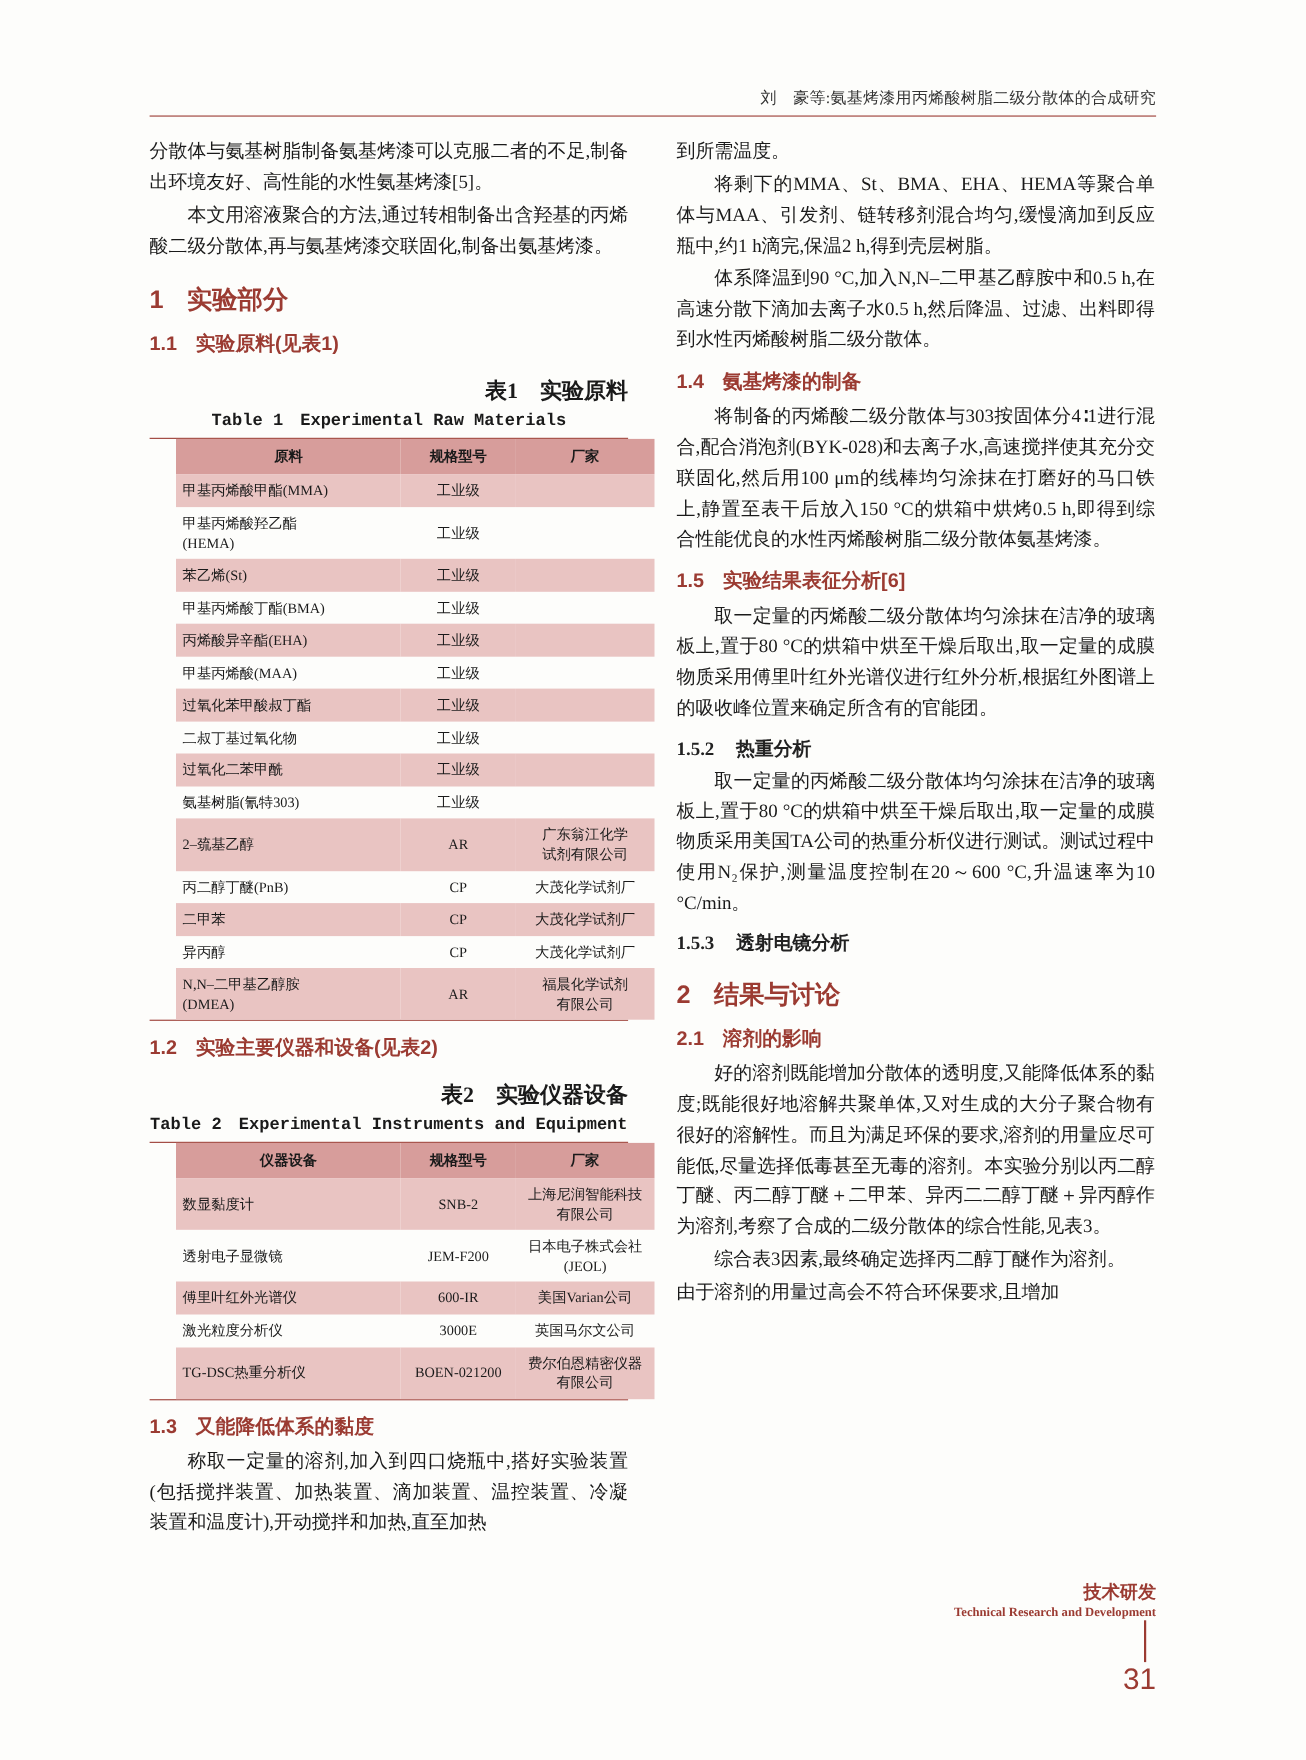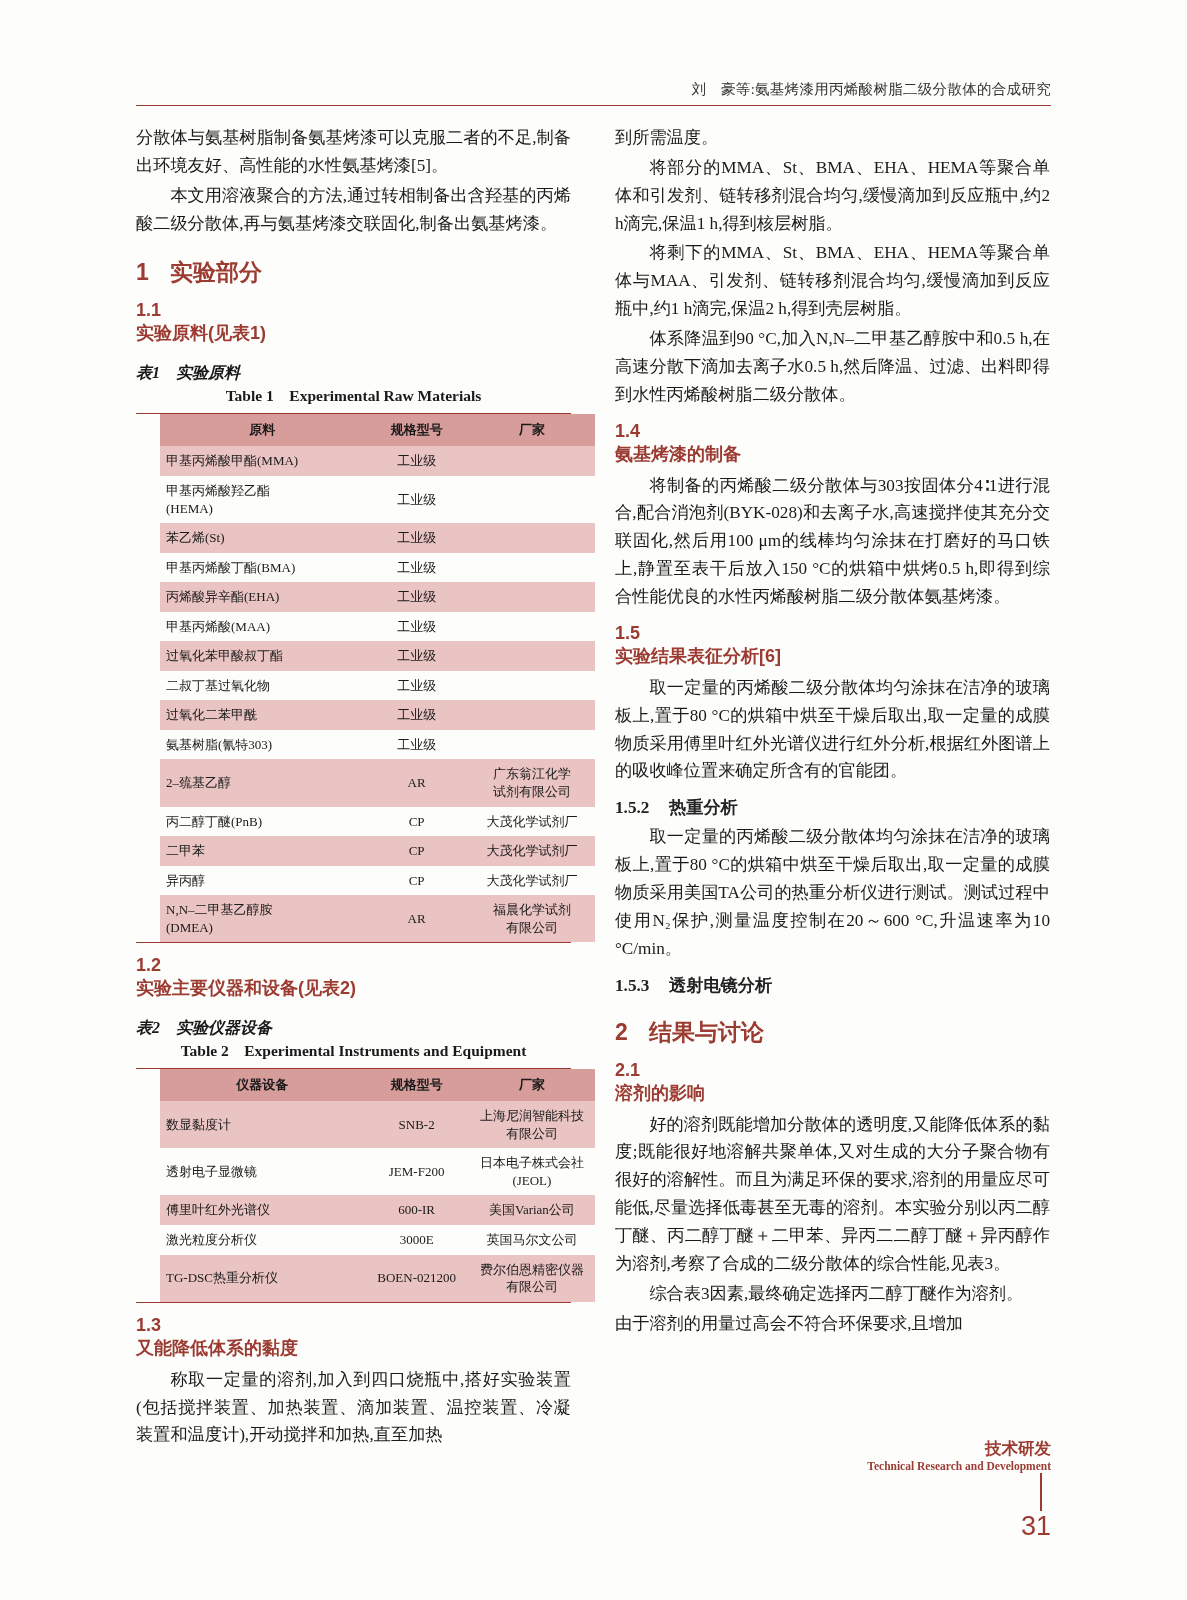"将部分的MMA、St、BMA、EHA、HEMA等聚合单体和引发剂、链转移剂混合均" p.body { html: <p>将部分的MMA、St、BMA、EHA、HEMA等聚合单体和引发剂、链转移剂混合均匀,缓慢滴加到反应瓶中,约2 h滴完,保温1 h,得到核层树脂。</p> -> none }
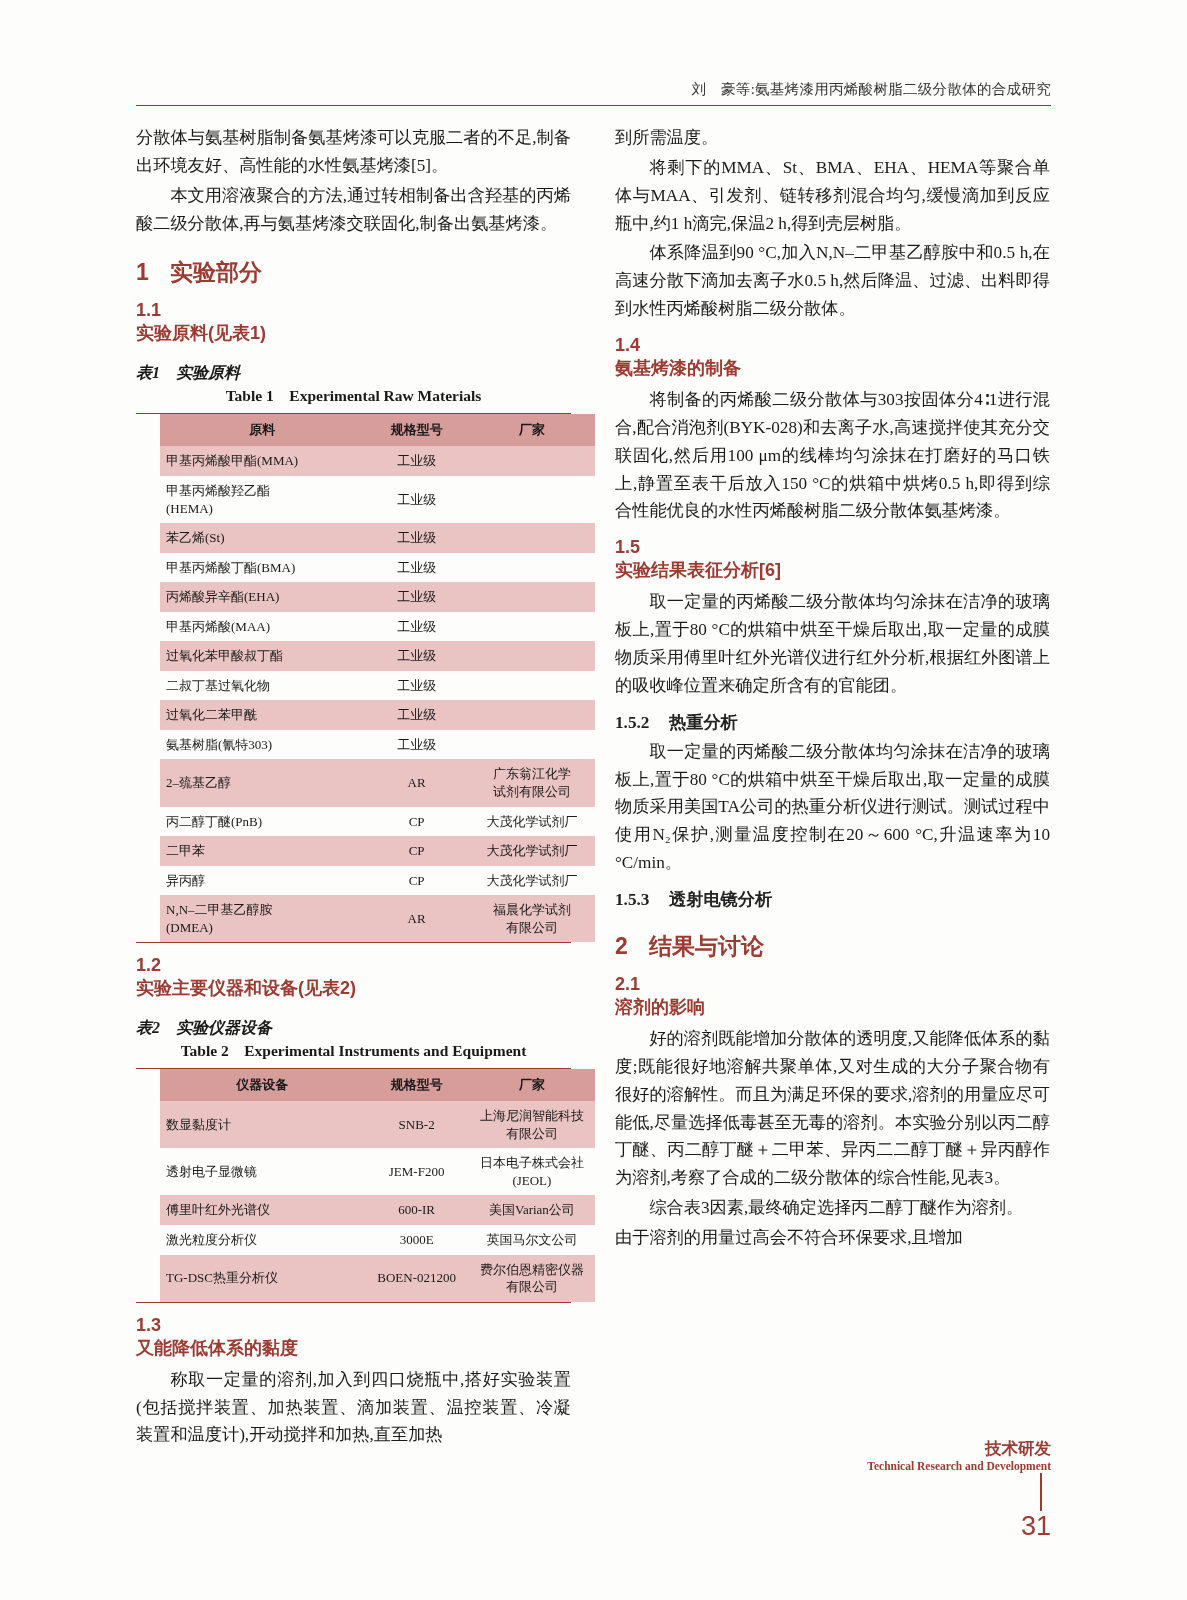"1.1" h3.sub { flex-direction: column -> none }
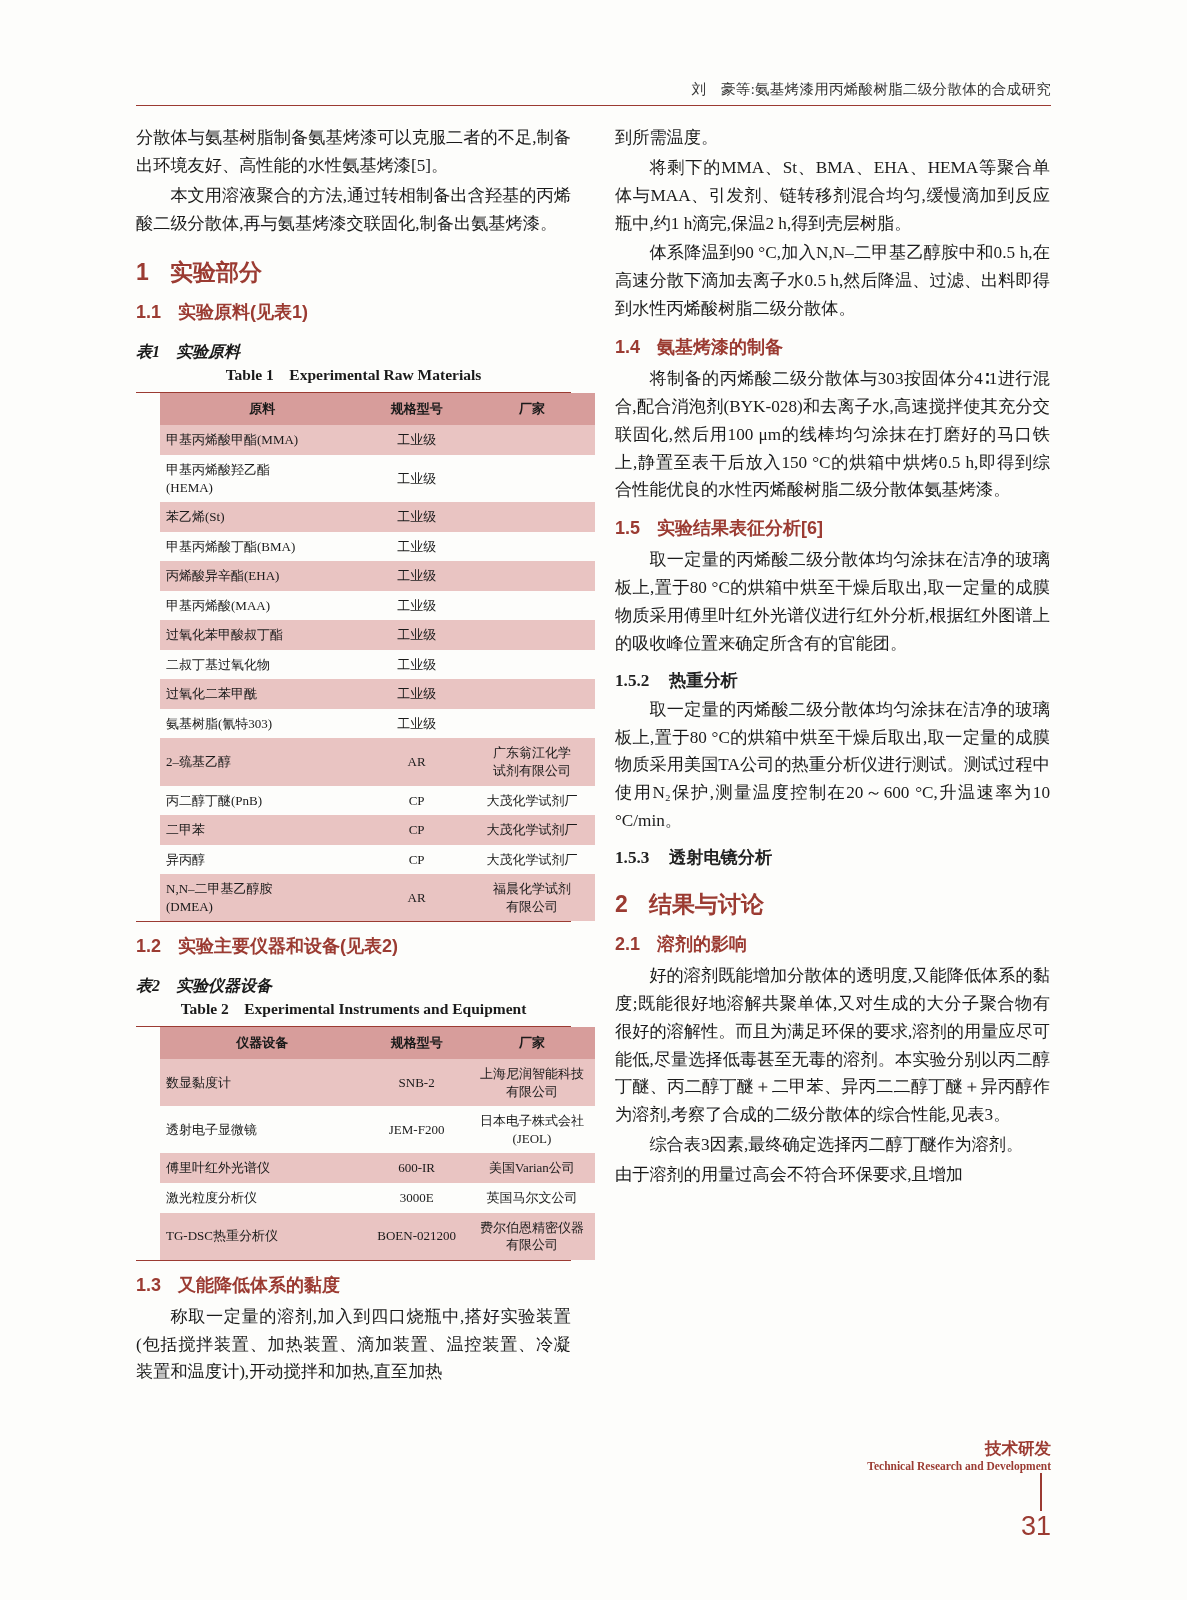"表1 实验原料" .tbl-title { font-size: 16px -> 20px; font-style: italic -> none; text-align: left -> right }
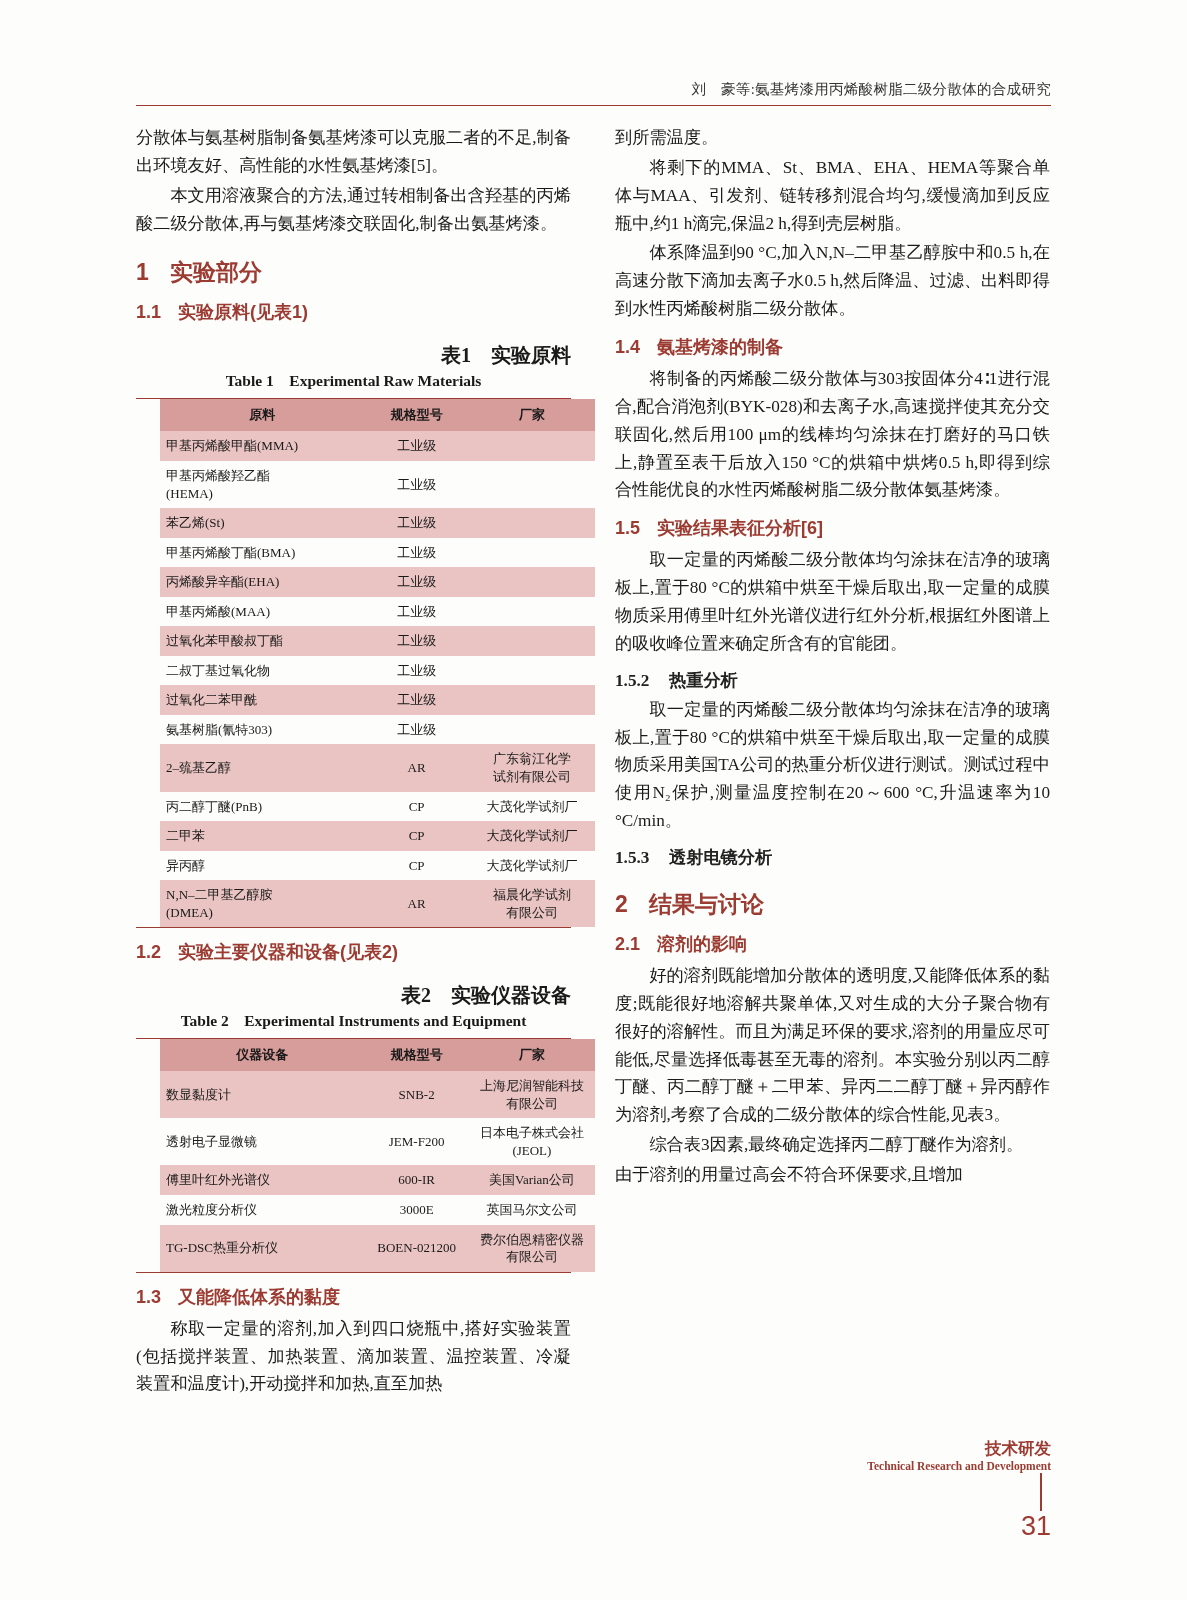"Table 1 Experimental Raw Materials" .tbl-title-en { font-family: Liberation Serif, serif -> Liberation Mono, monospace }
